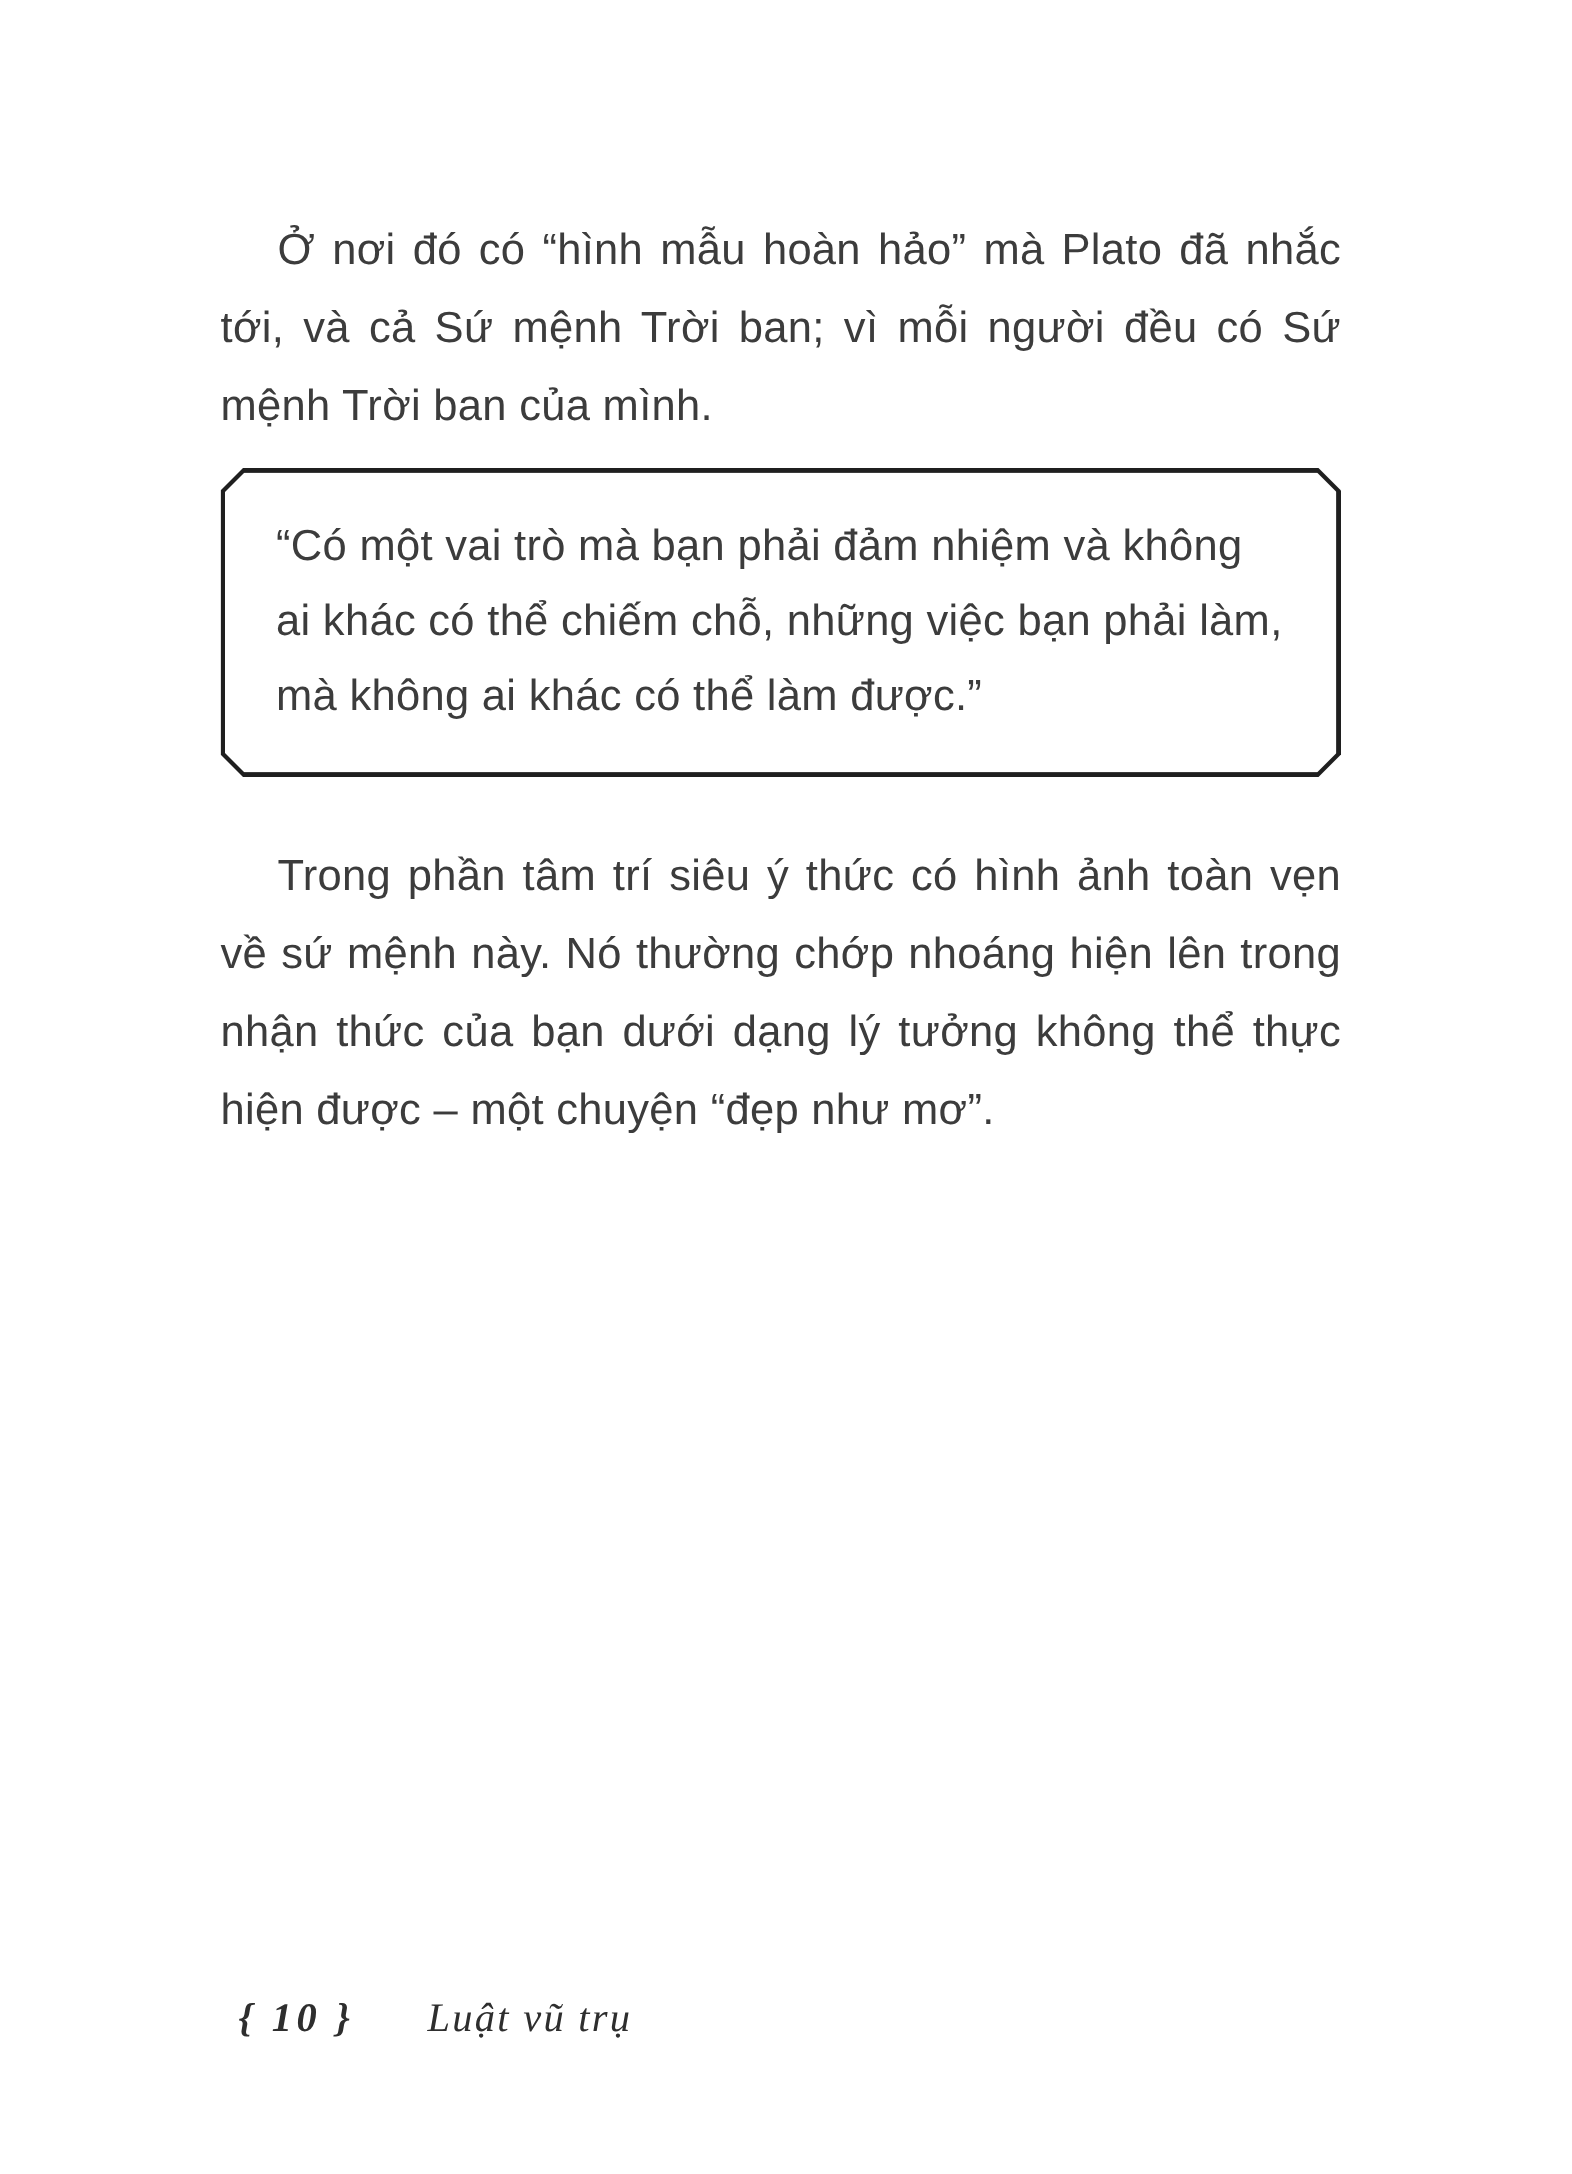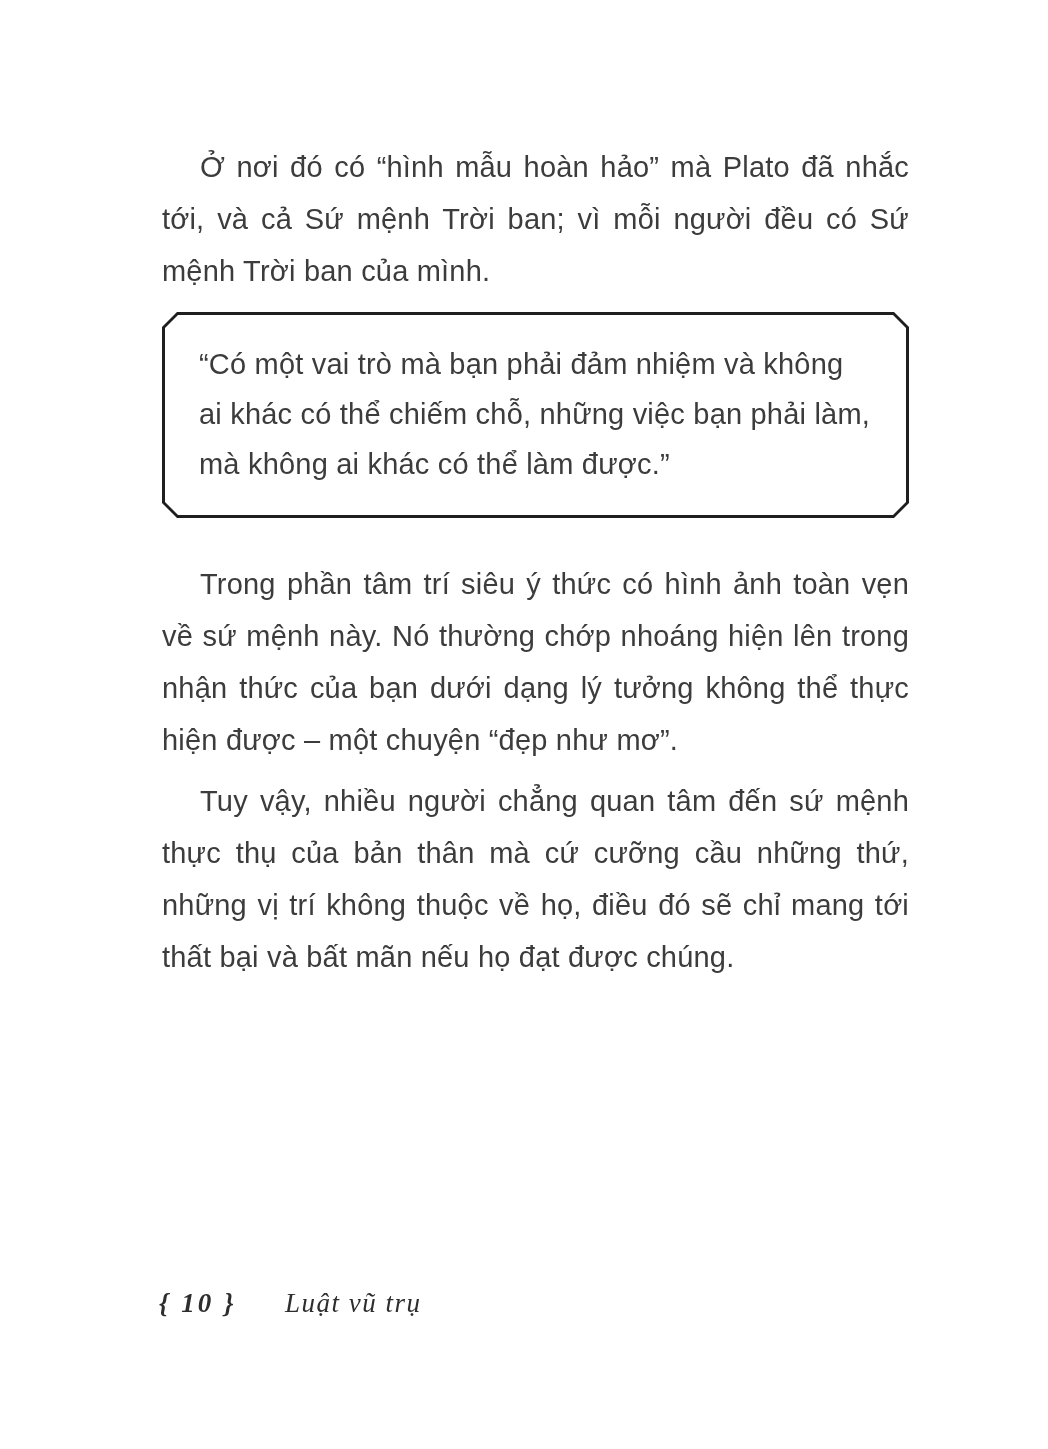"Ở nơi đó có “hình" .content { left: 162px -> 147px }
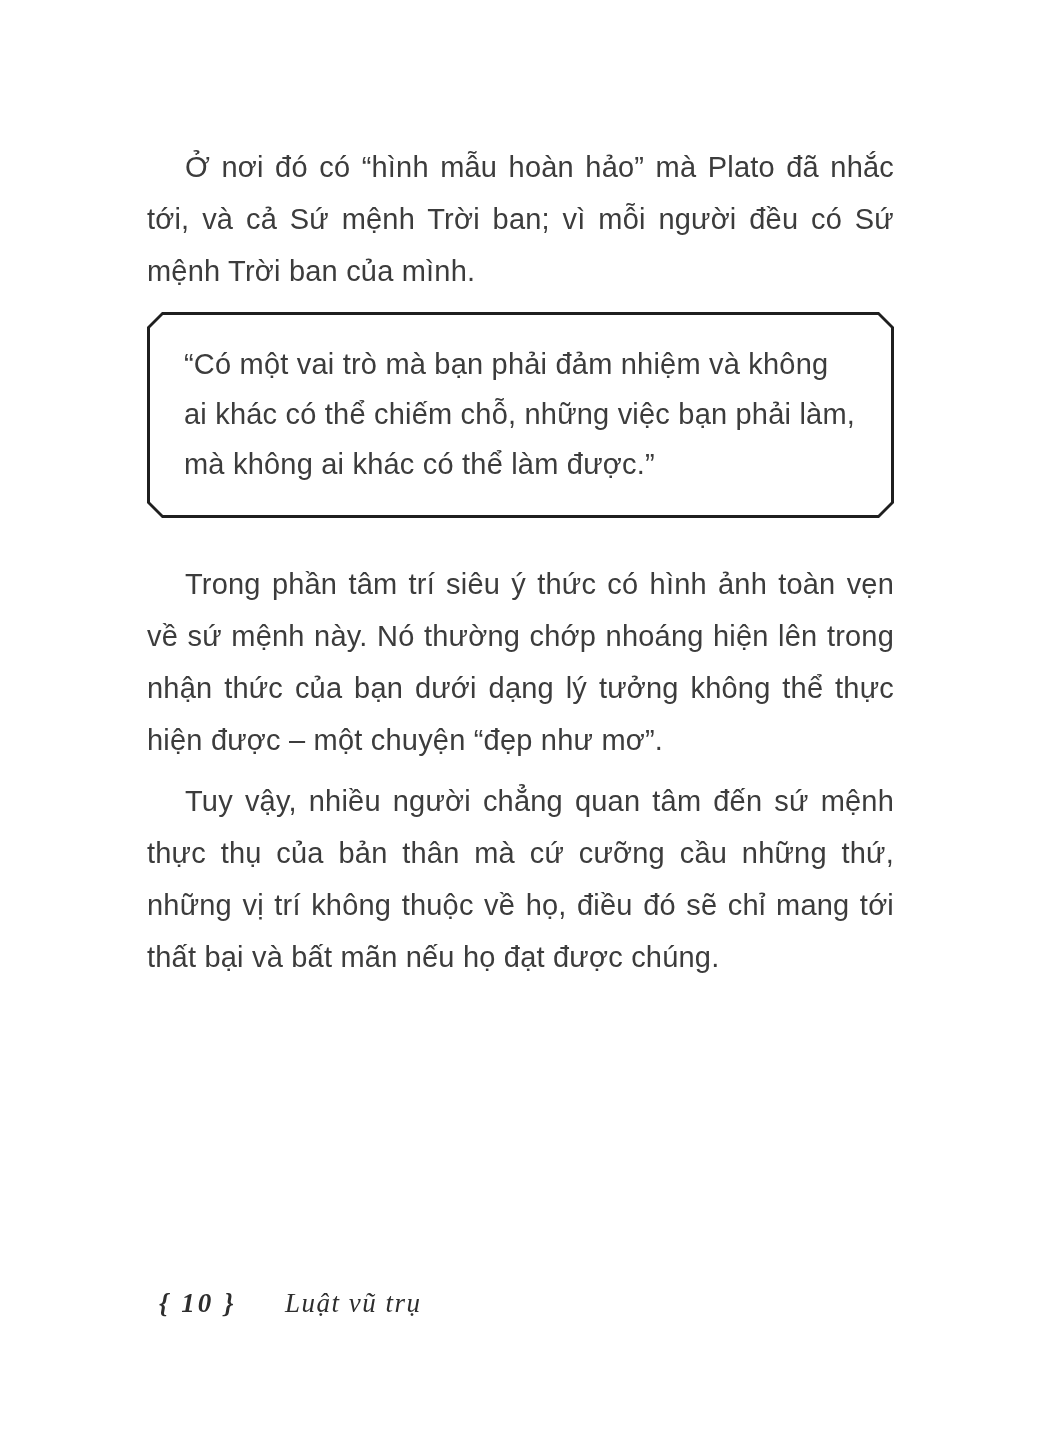"Tuy vậy, nhiều người chẳng" p.body-para { html: <p>Tuy vậy, nhiều người chẳng quan tâm đến sứ mệnh thực thụ của bản thân mà cứ cưỡng cầu những thứ, những vị trí không thuộc về họ, điều đó sẽ chỉ mang tới thất bại và bất mãn nếu họ đạt được chúng.</p> -> none }
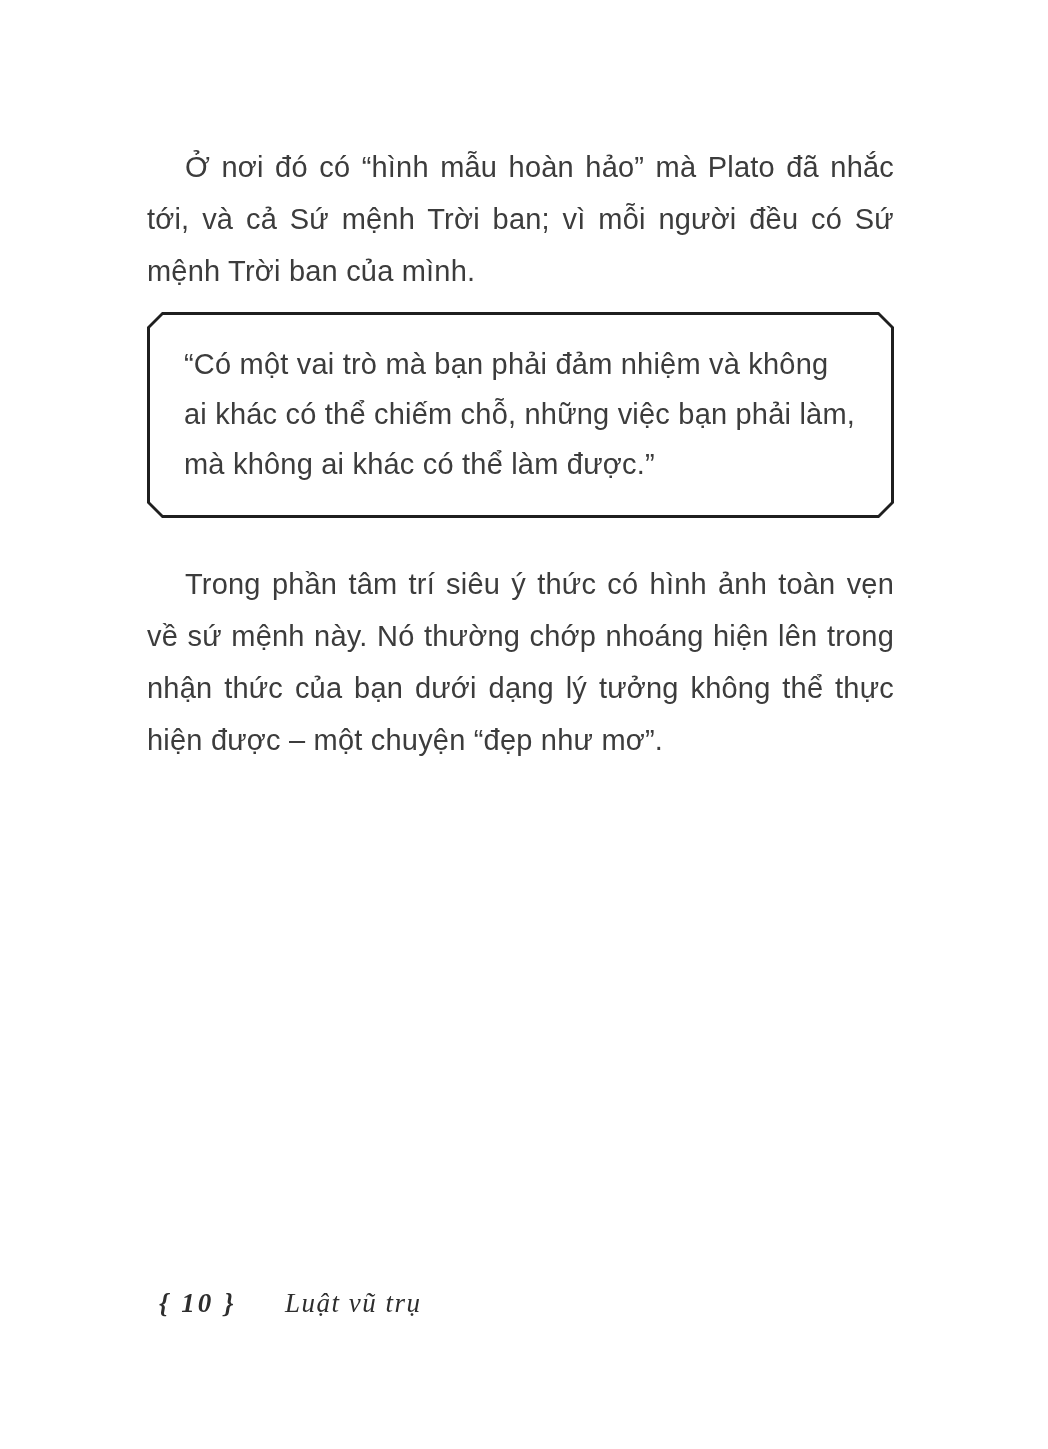"{ 10 } Luật vũ" .footer { top: 1288px -> 1330px }
